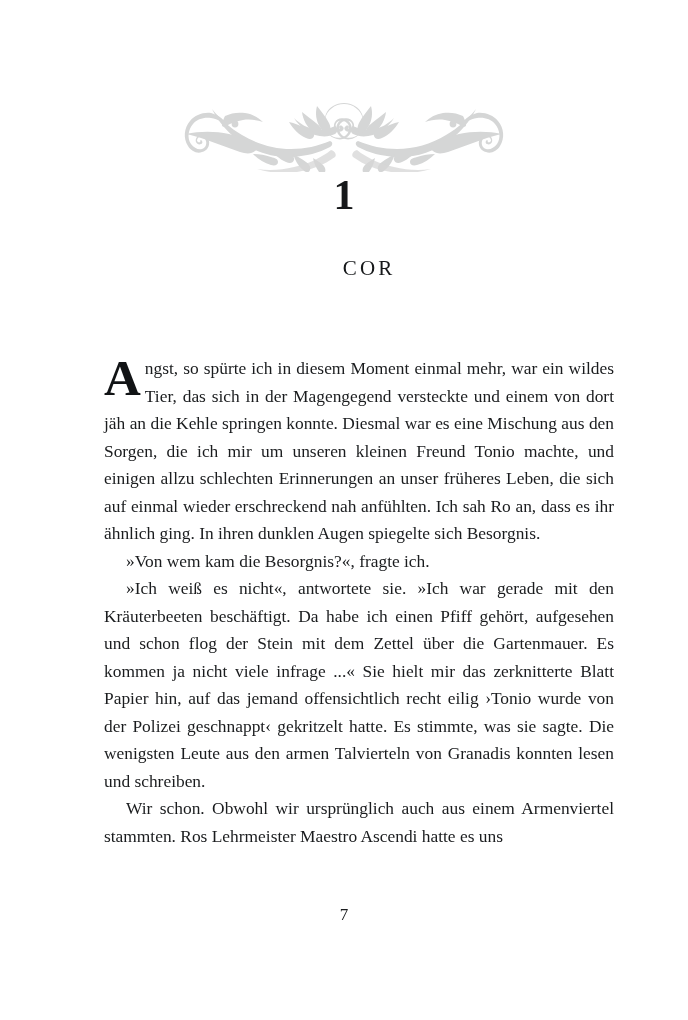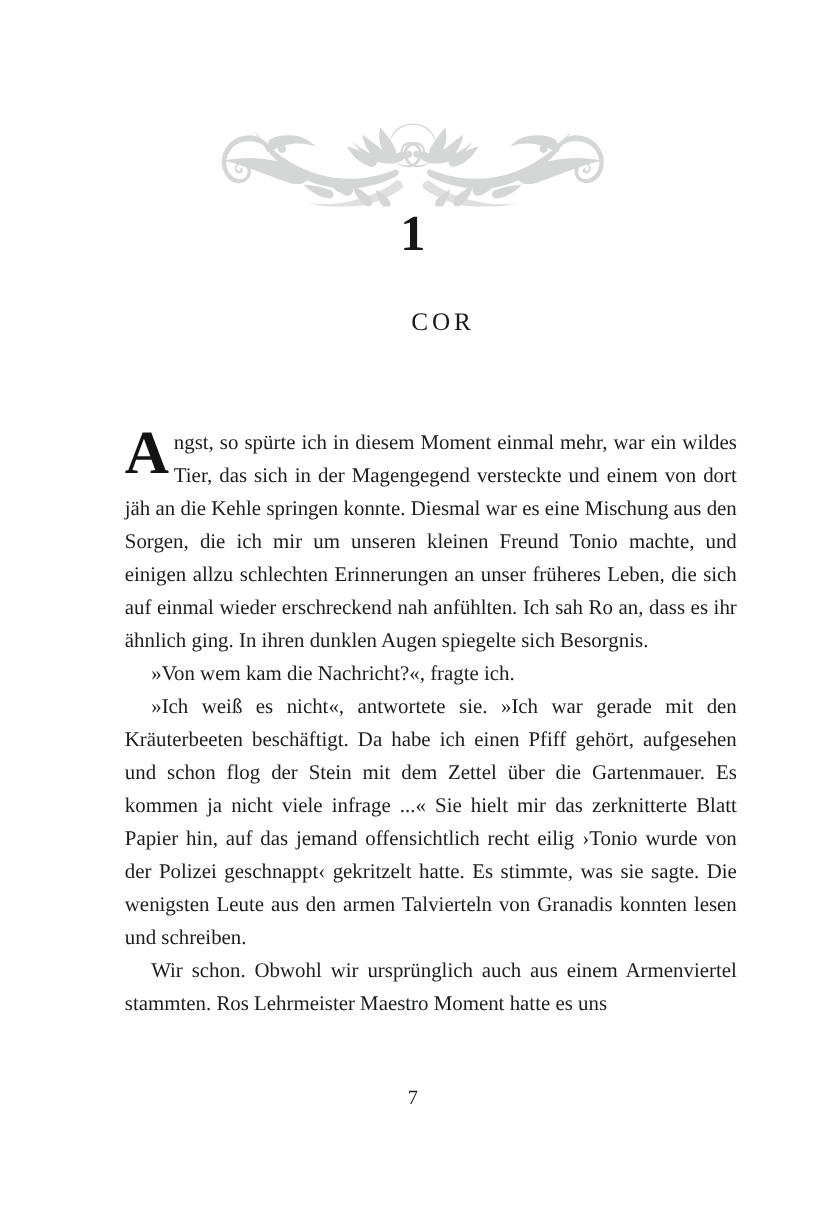"»Von wem kam die Nachricht?«," p { text: Nachricht -> Besorgnis }
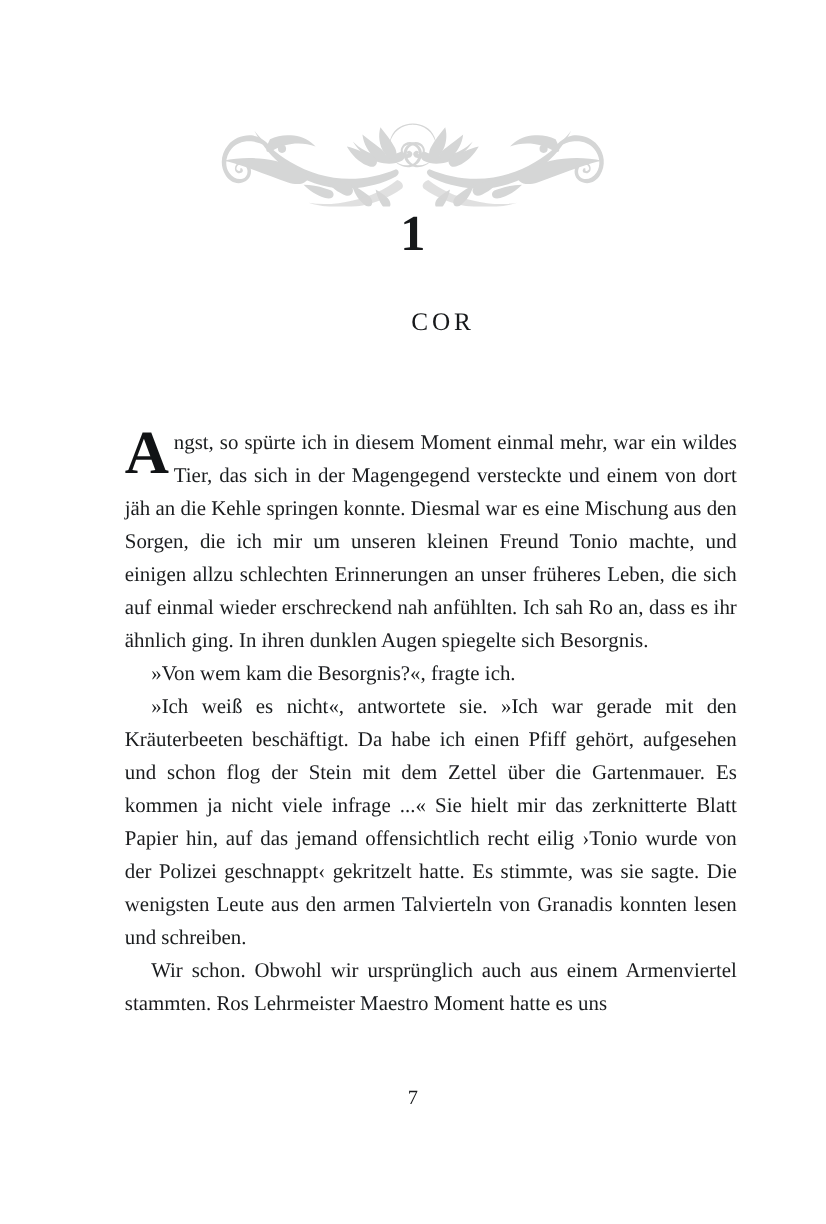"Wir schon. Obwohl wir ursprünglich" p { text: Moment -> Ascendi }
